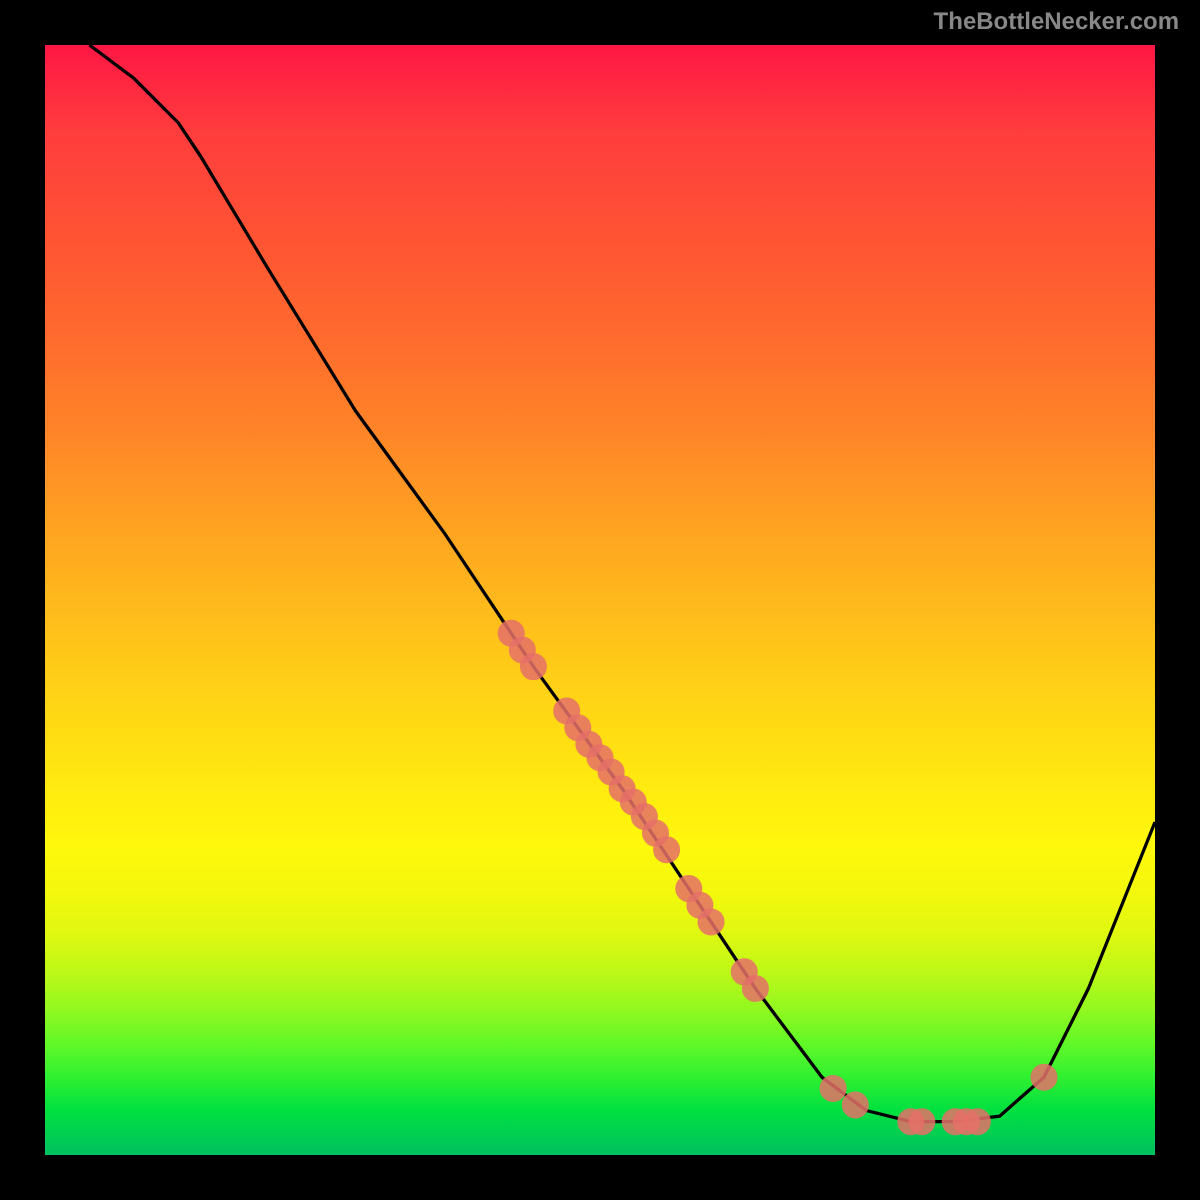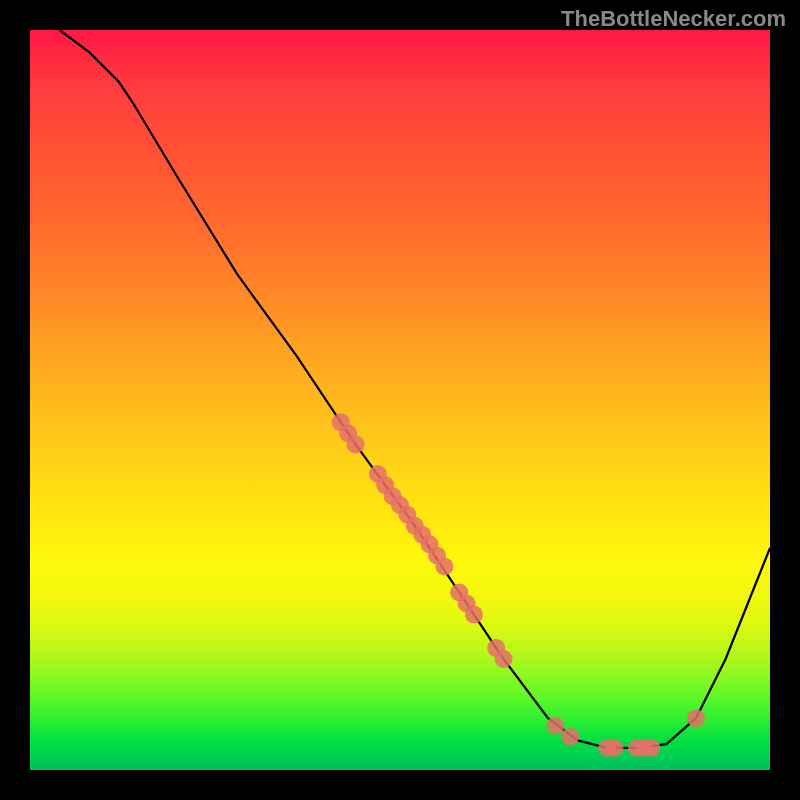"TheBottleNecker.com" .attribution { font-size: 22px -> 16px }
